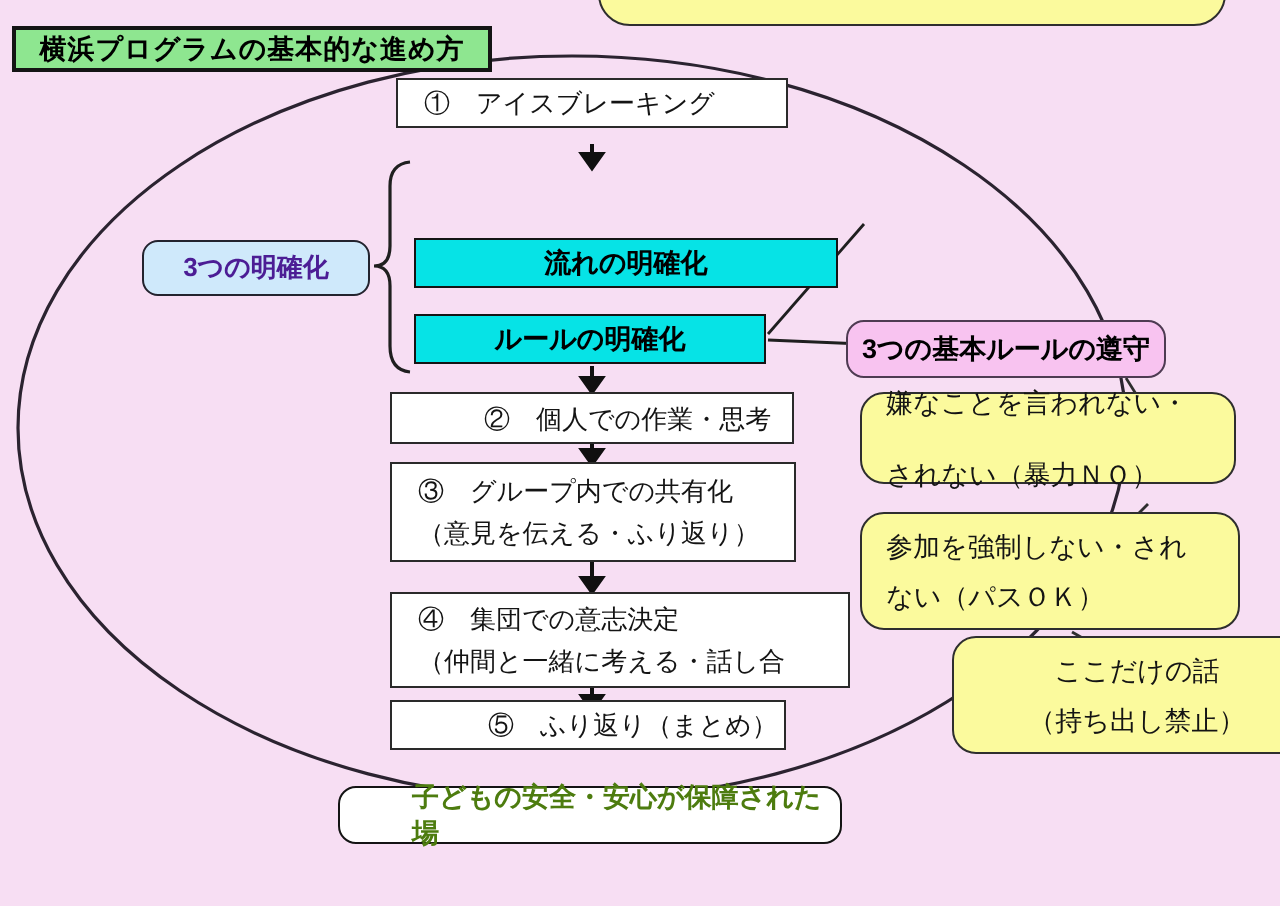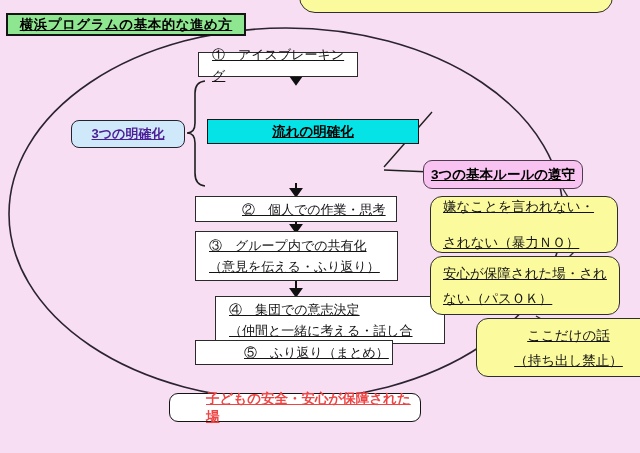"横浜プログラムの基本的な進め方" .abs { text-decoration: underline -> none }
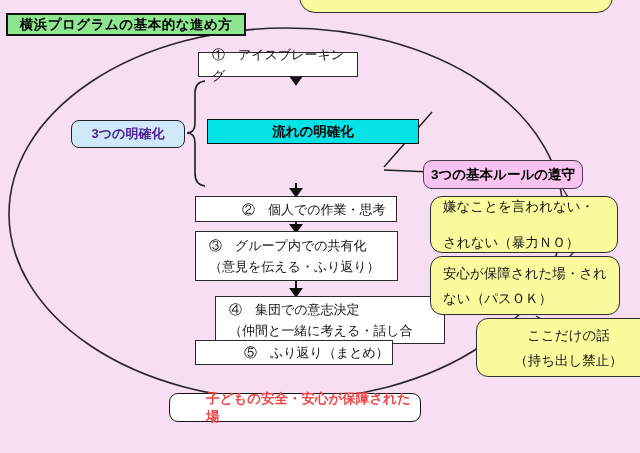"① アイスブレーキング" div.abs { top: 52px -> 39px; width: 160px -> 196px }
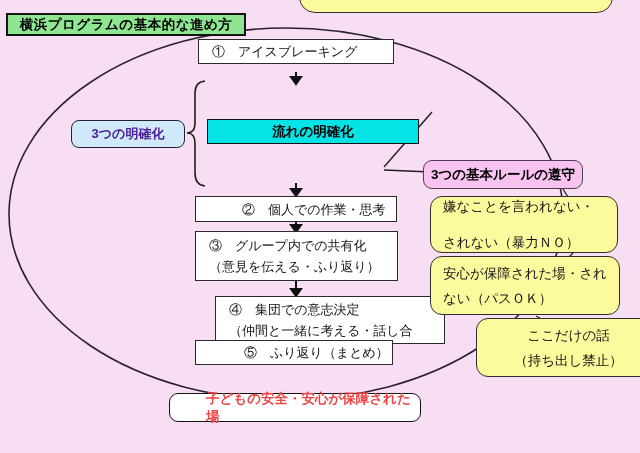"ルールの明確化" div.abs { html: none -> <div> <span>ルールの明確化</span> </div> }
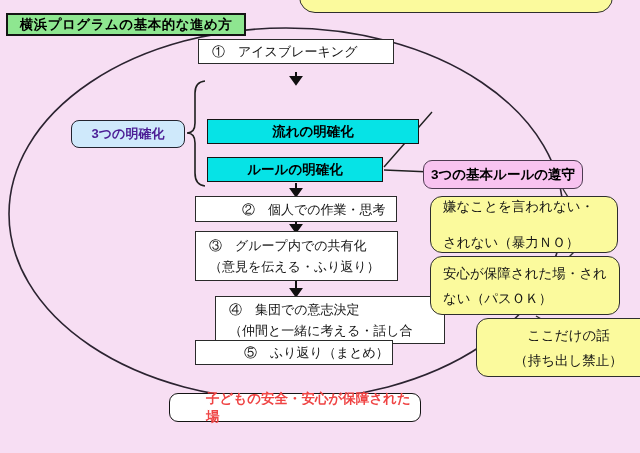"嫌なことを言われない・" div.abs { height: 57px -> 46px }
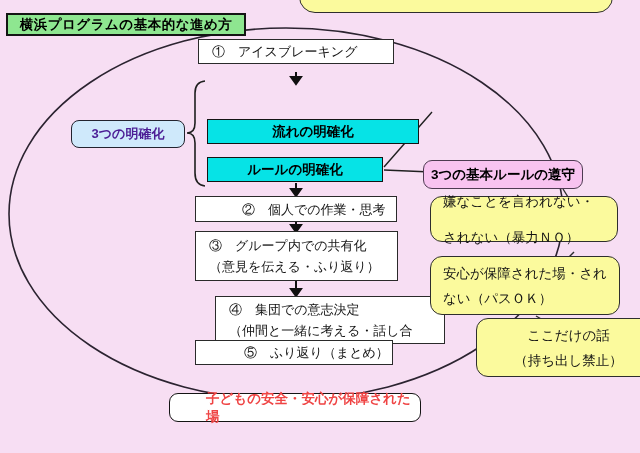"安心が保障された場・され" span { text: 安心が保障された場 -> 参加を強制しない }
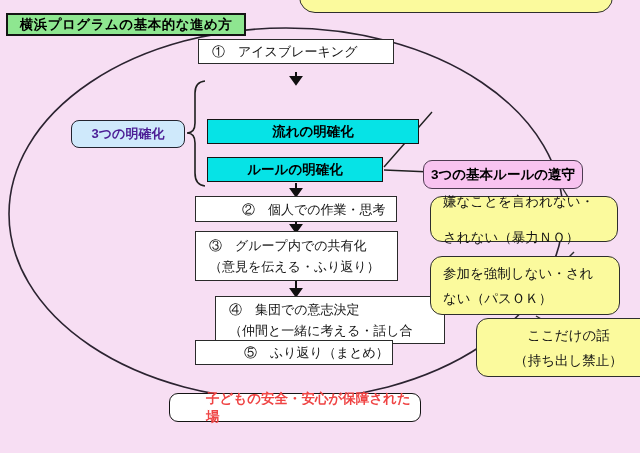"④ 集団での意志決定" div.abs { margin-left: 20px -> none }
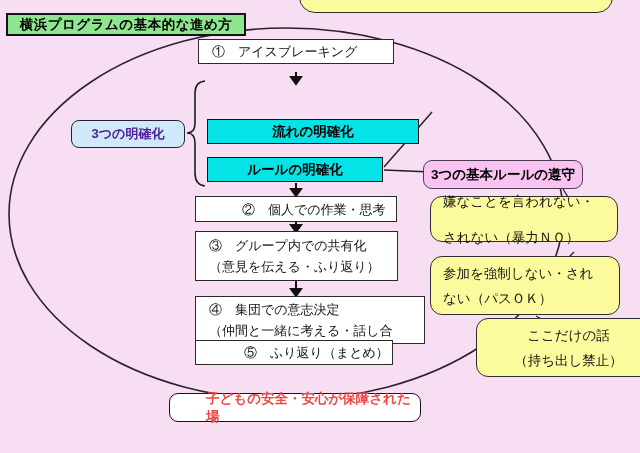"⑤ ふり返り（まとめ）" div.abs { top: 340px -> 350px }
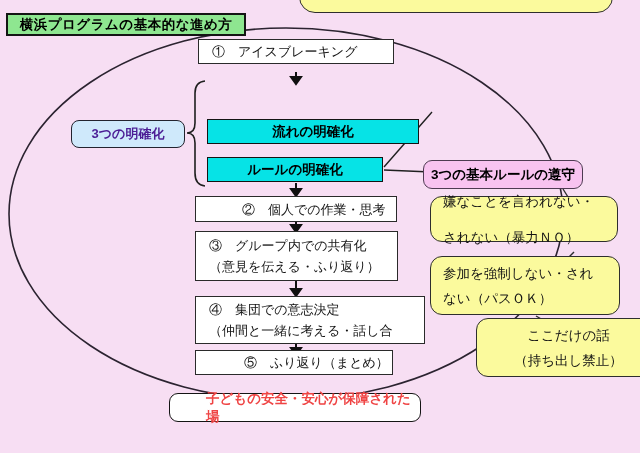"子どもの安全・安心が保障された場" .foundbox { color: #ef4444 -> #4d7c0f }
